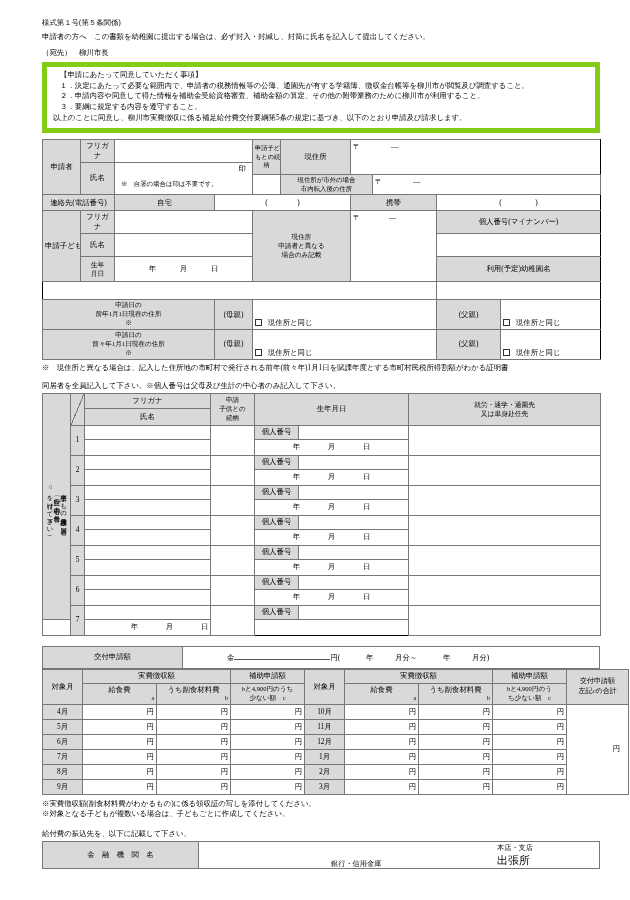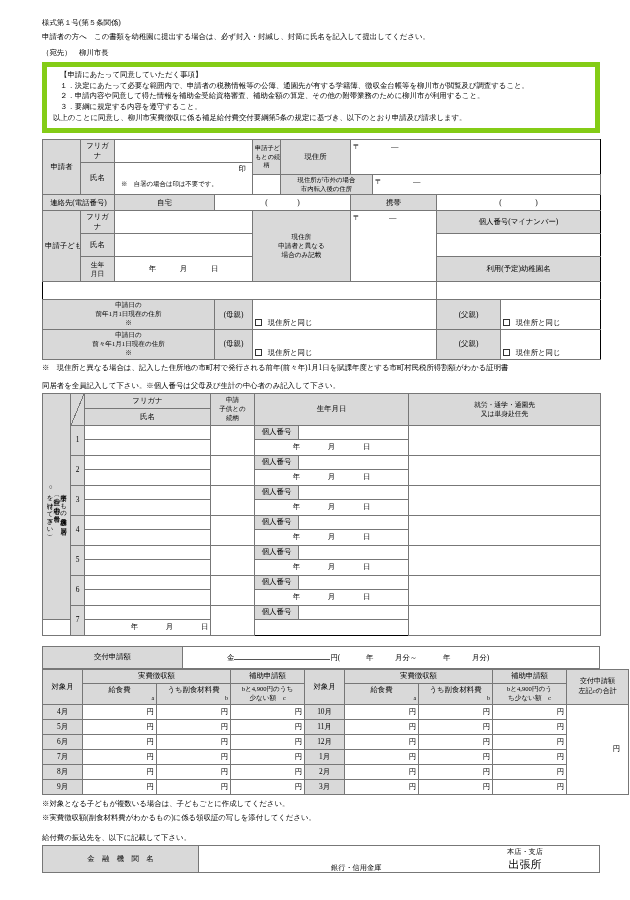"※対象となる子どもが複数いる場合は、子どもごとに作成してください。" div.t { order: before "※実費徴収額(副食材料費がわかるもの)に係る領収証の写しを添付してください。" -> after "※実費徴収額(副食材料費がわかるもの)に係る領収証の写しを添付してください。" }
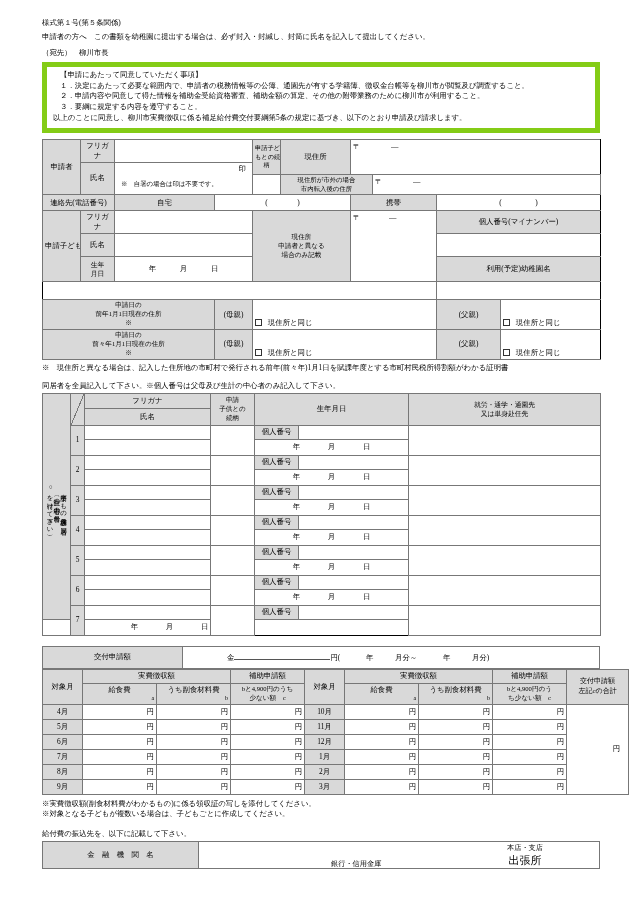"本店・支店" div { left: 308px -> 298px; text-align: center -> none }
